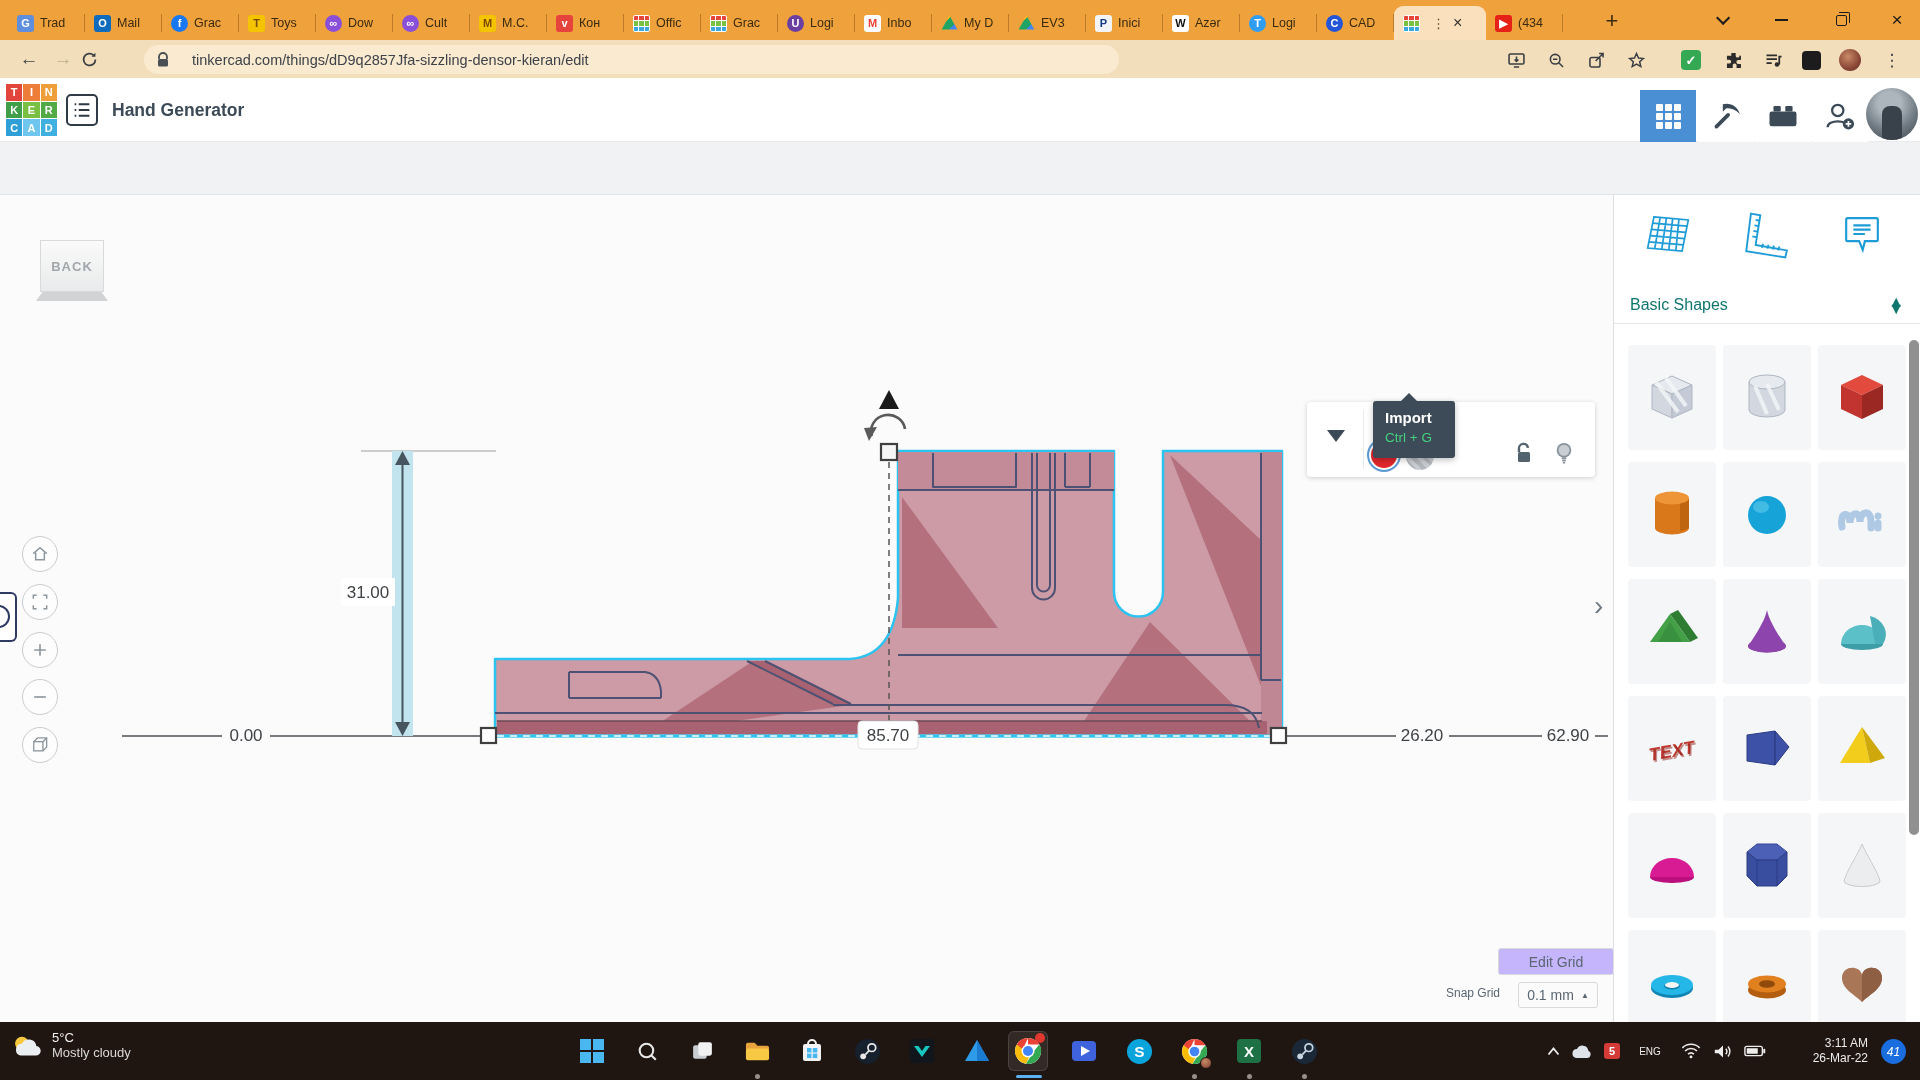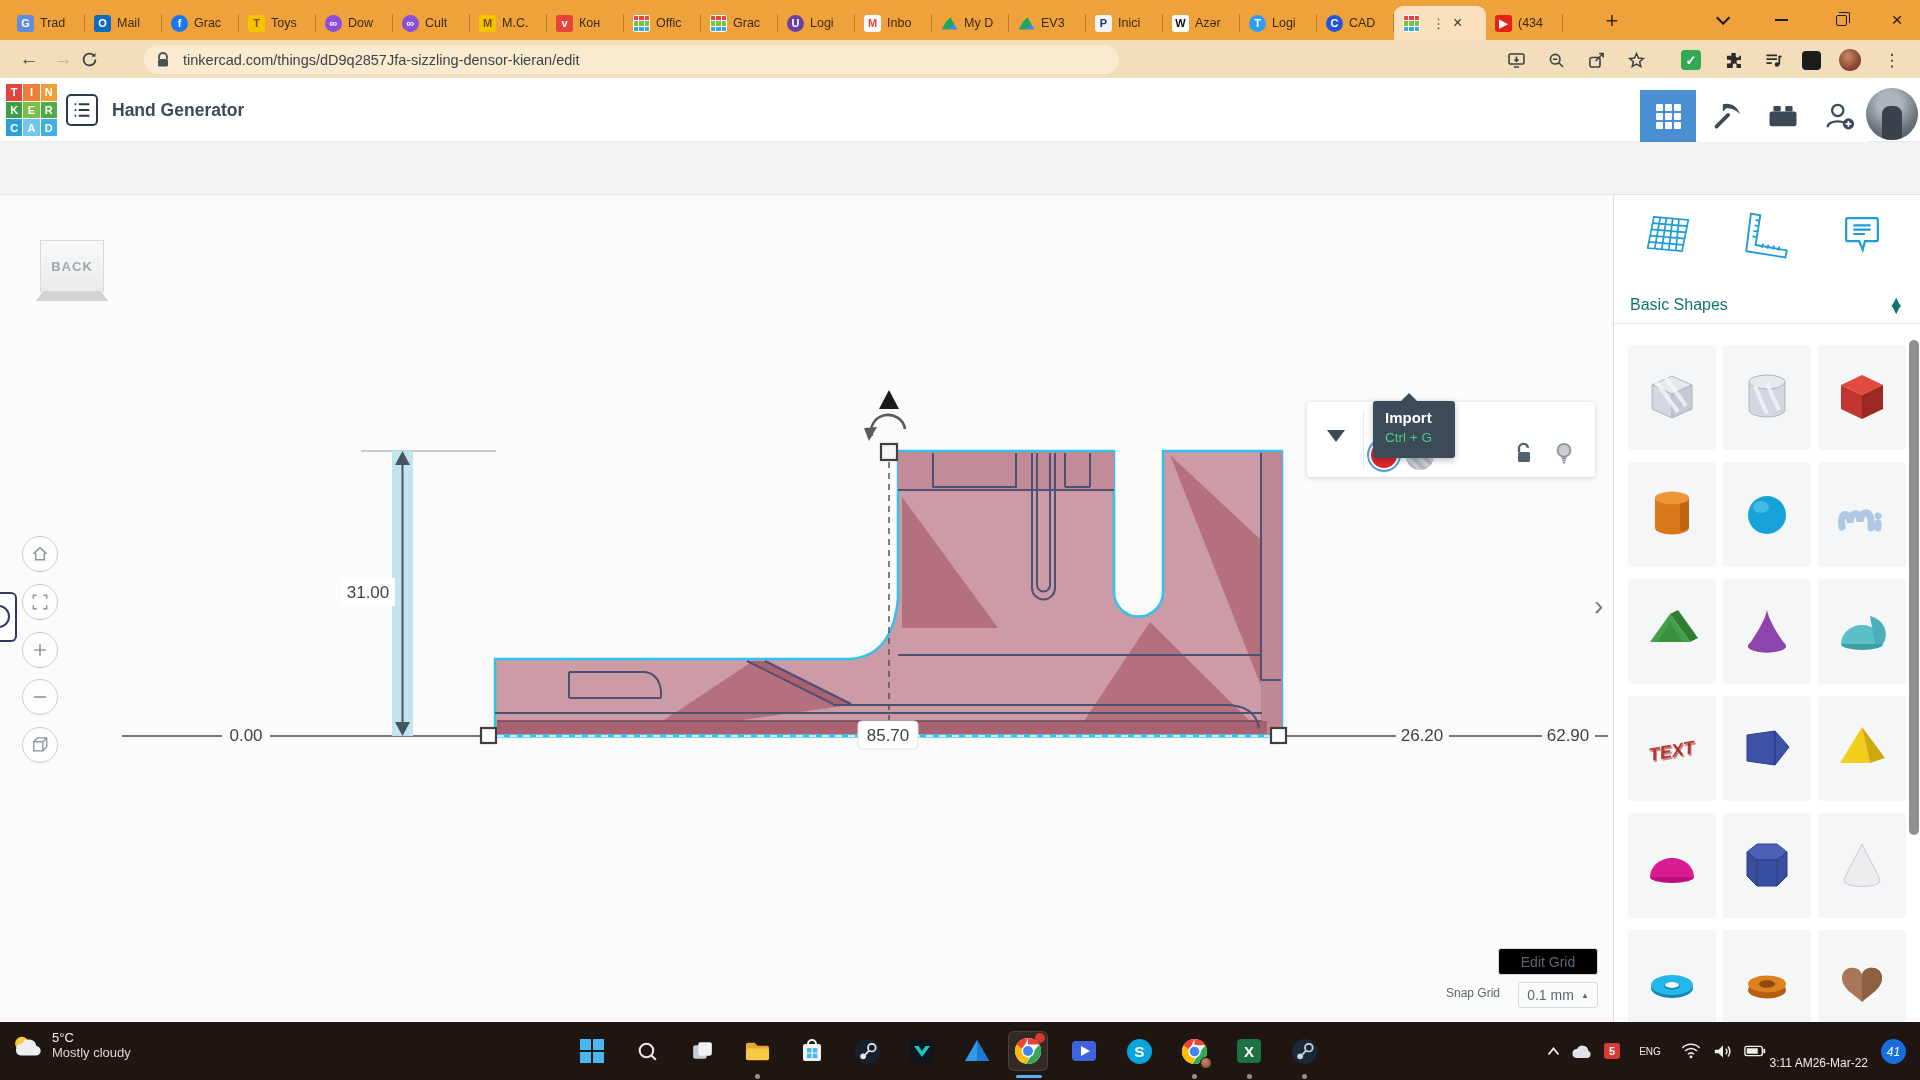"tinkercad.com/things/dD9q2857Jfa-sizzlin" .url-pill { gap: 13px -> 22px }
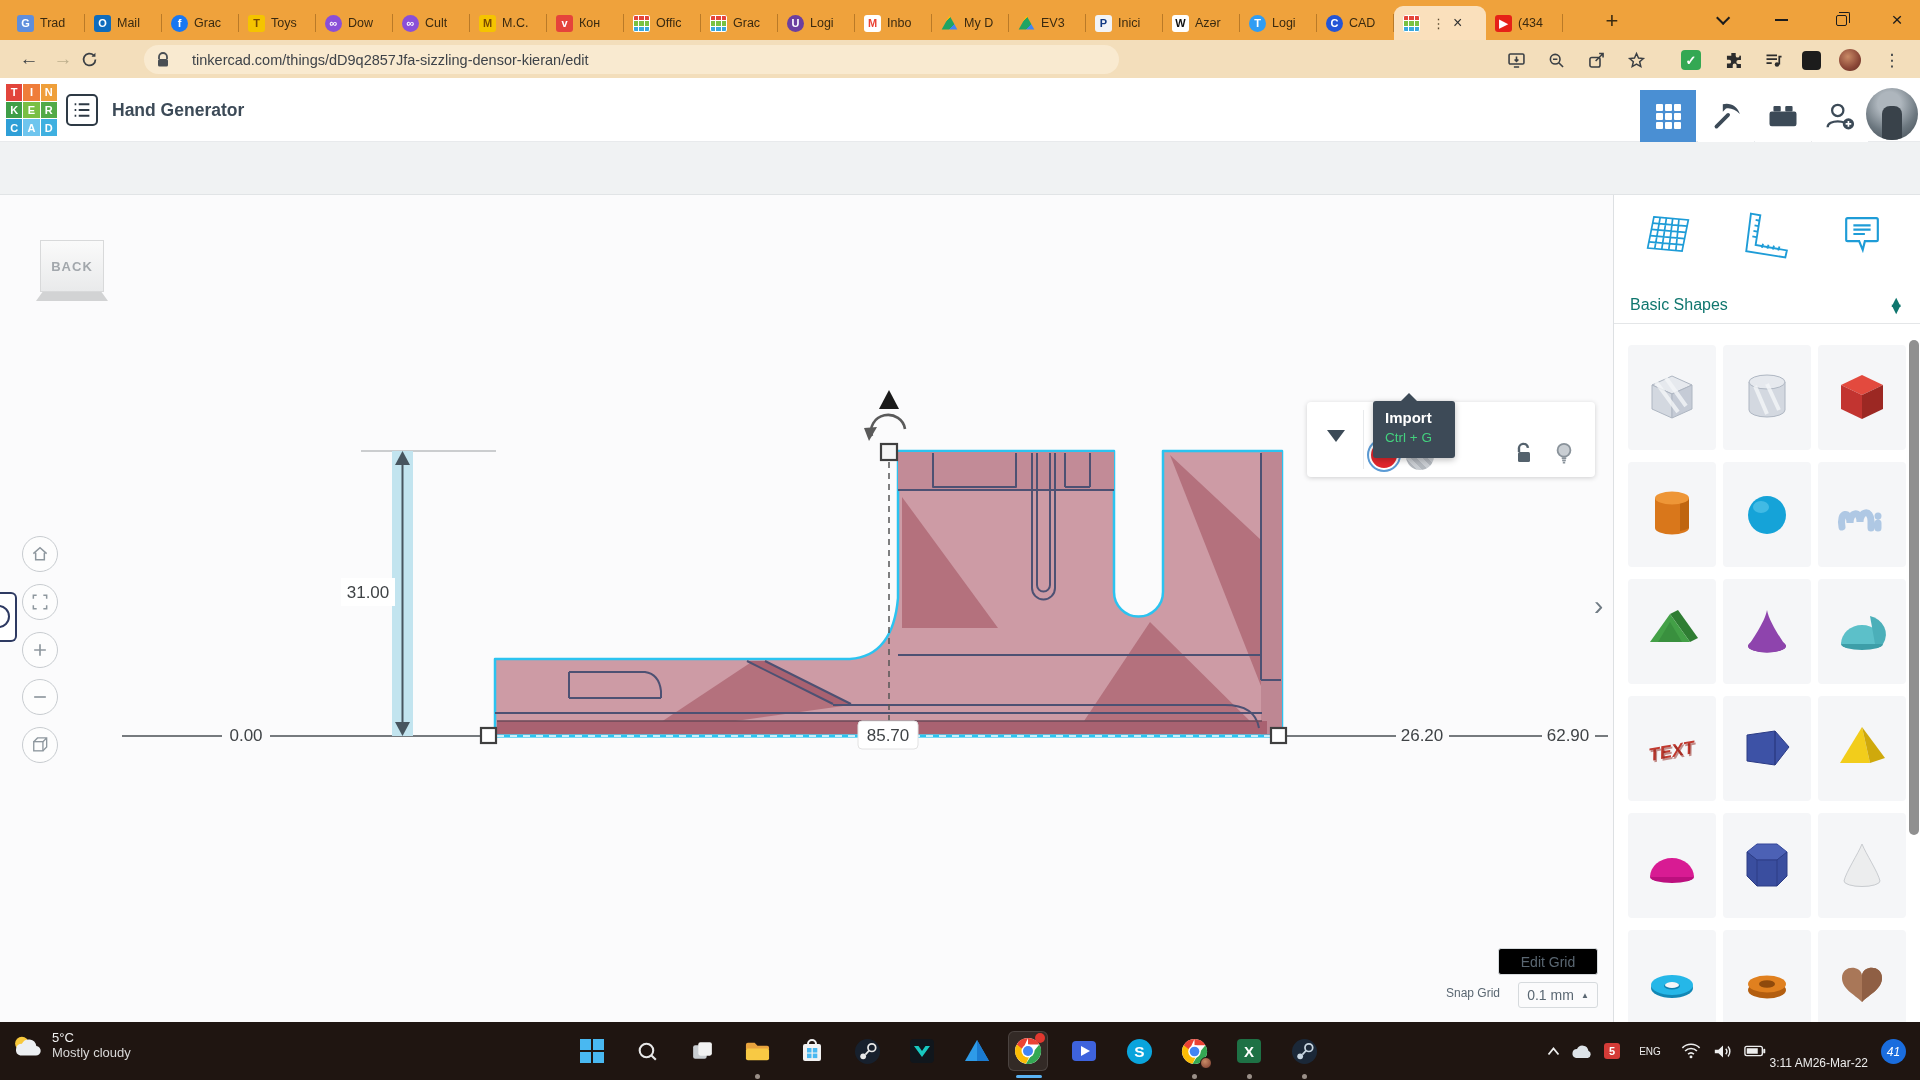"Edit Grid" .editgrid-btn { background: #000000 -> #c4b5fd; width: 100px -> 116px }
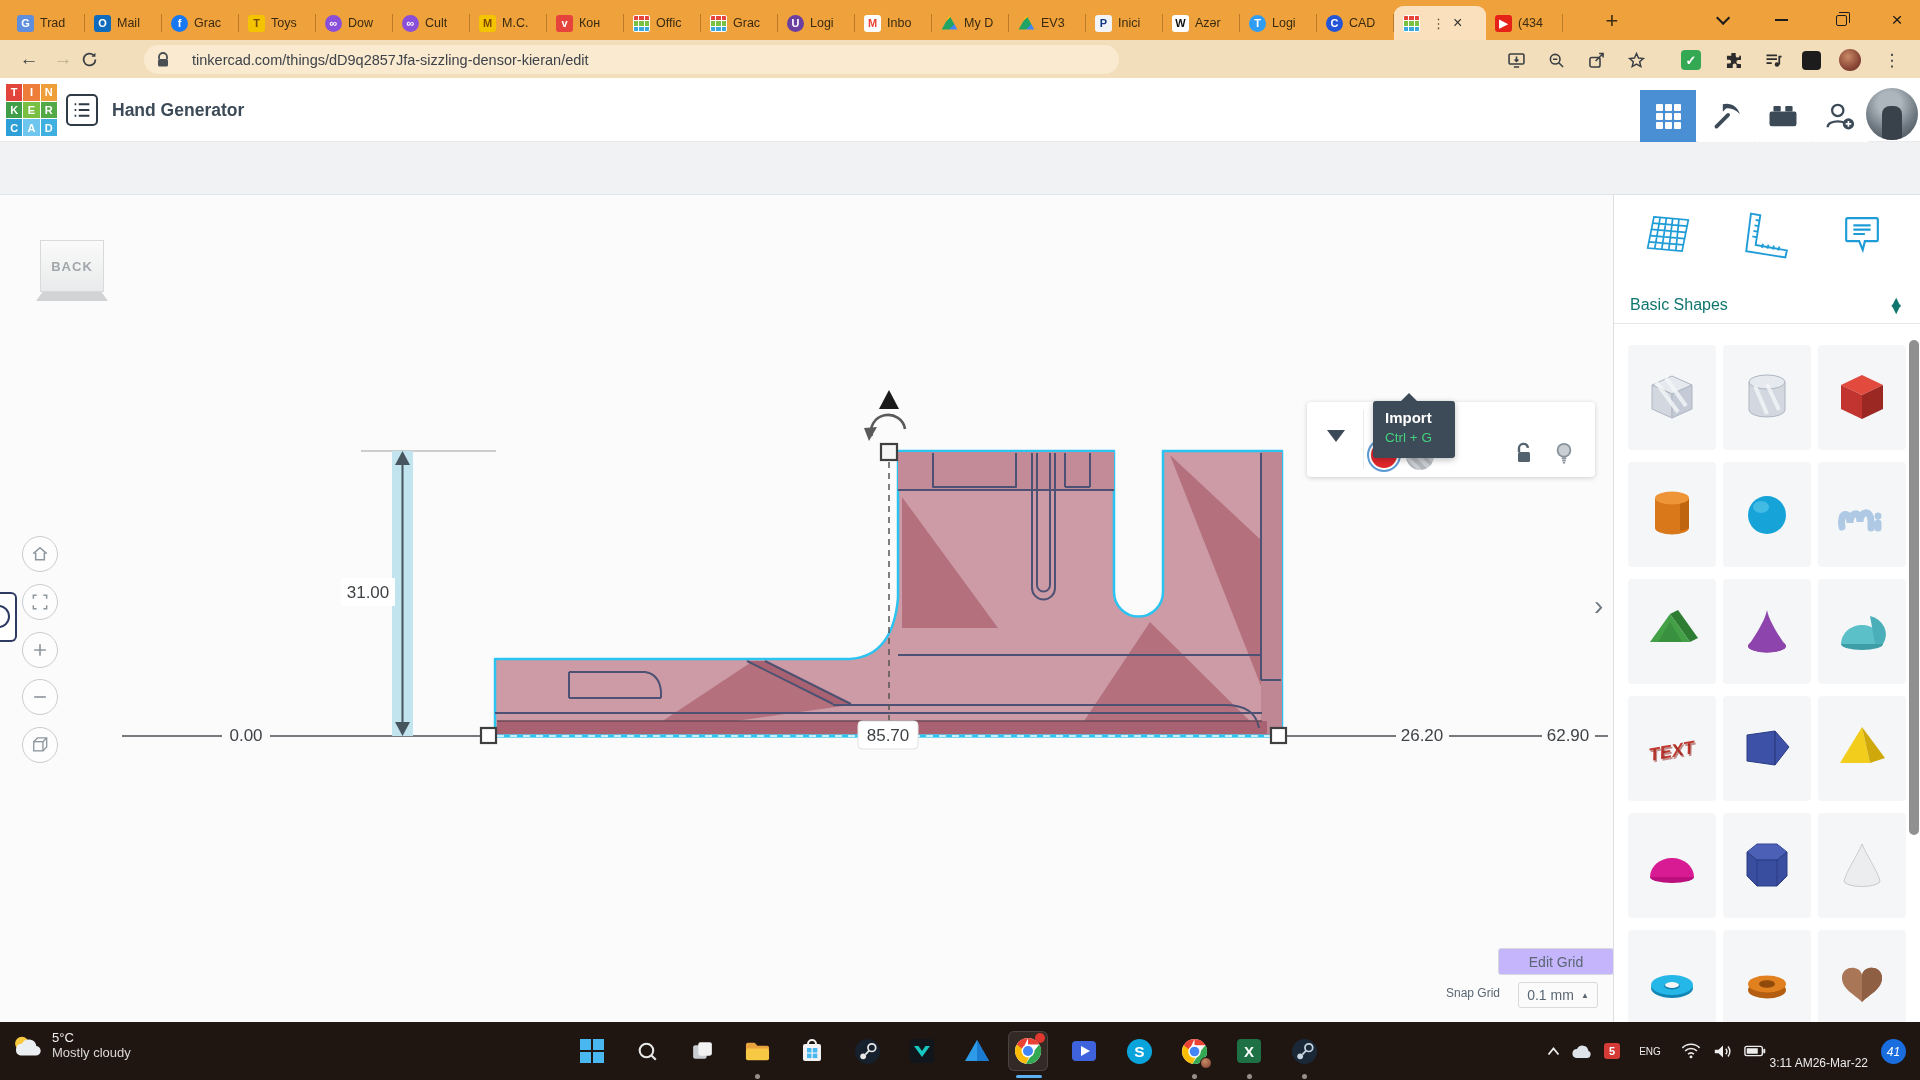"3:11 AM" .tray-time { flex-direction: row -> column }
